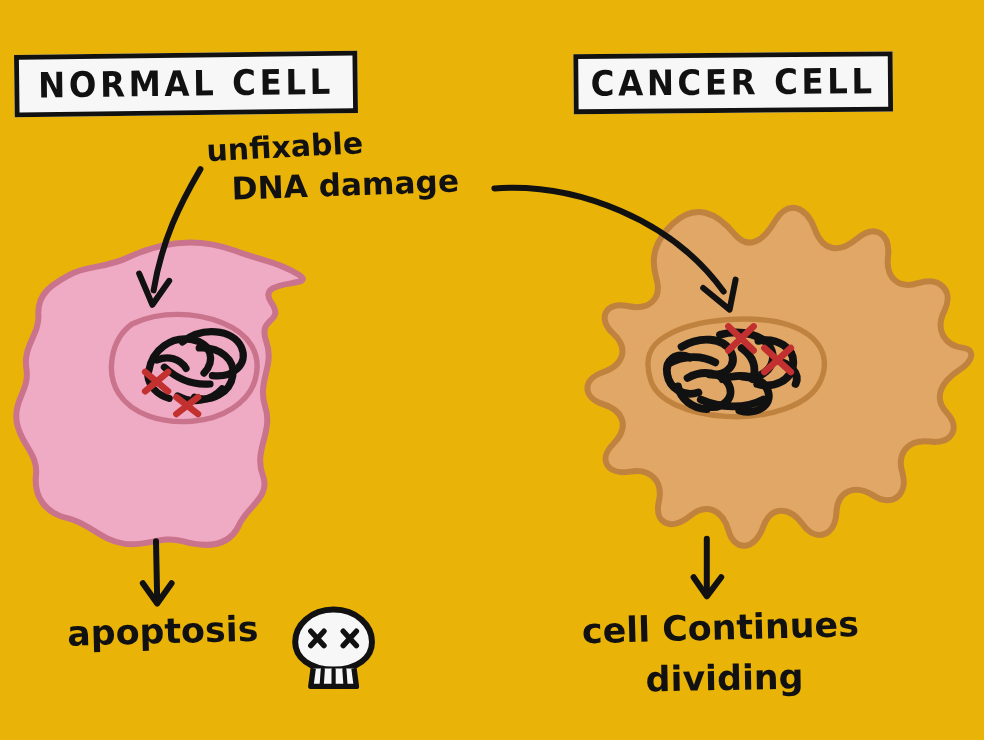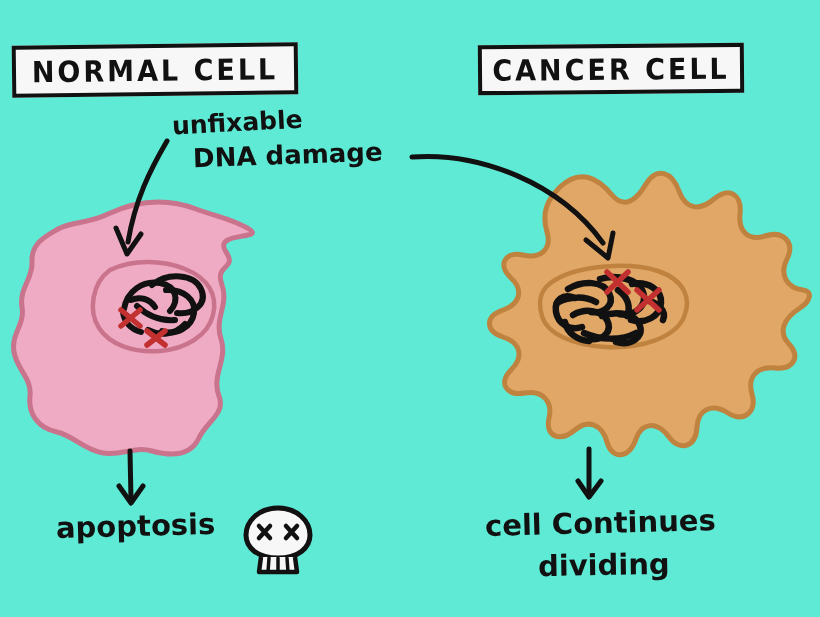"NORMAL CELL" div { background: #5eead4 -> #eab308 }
